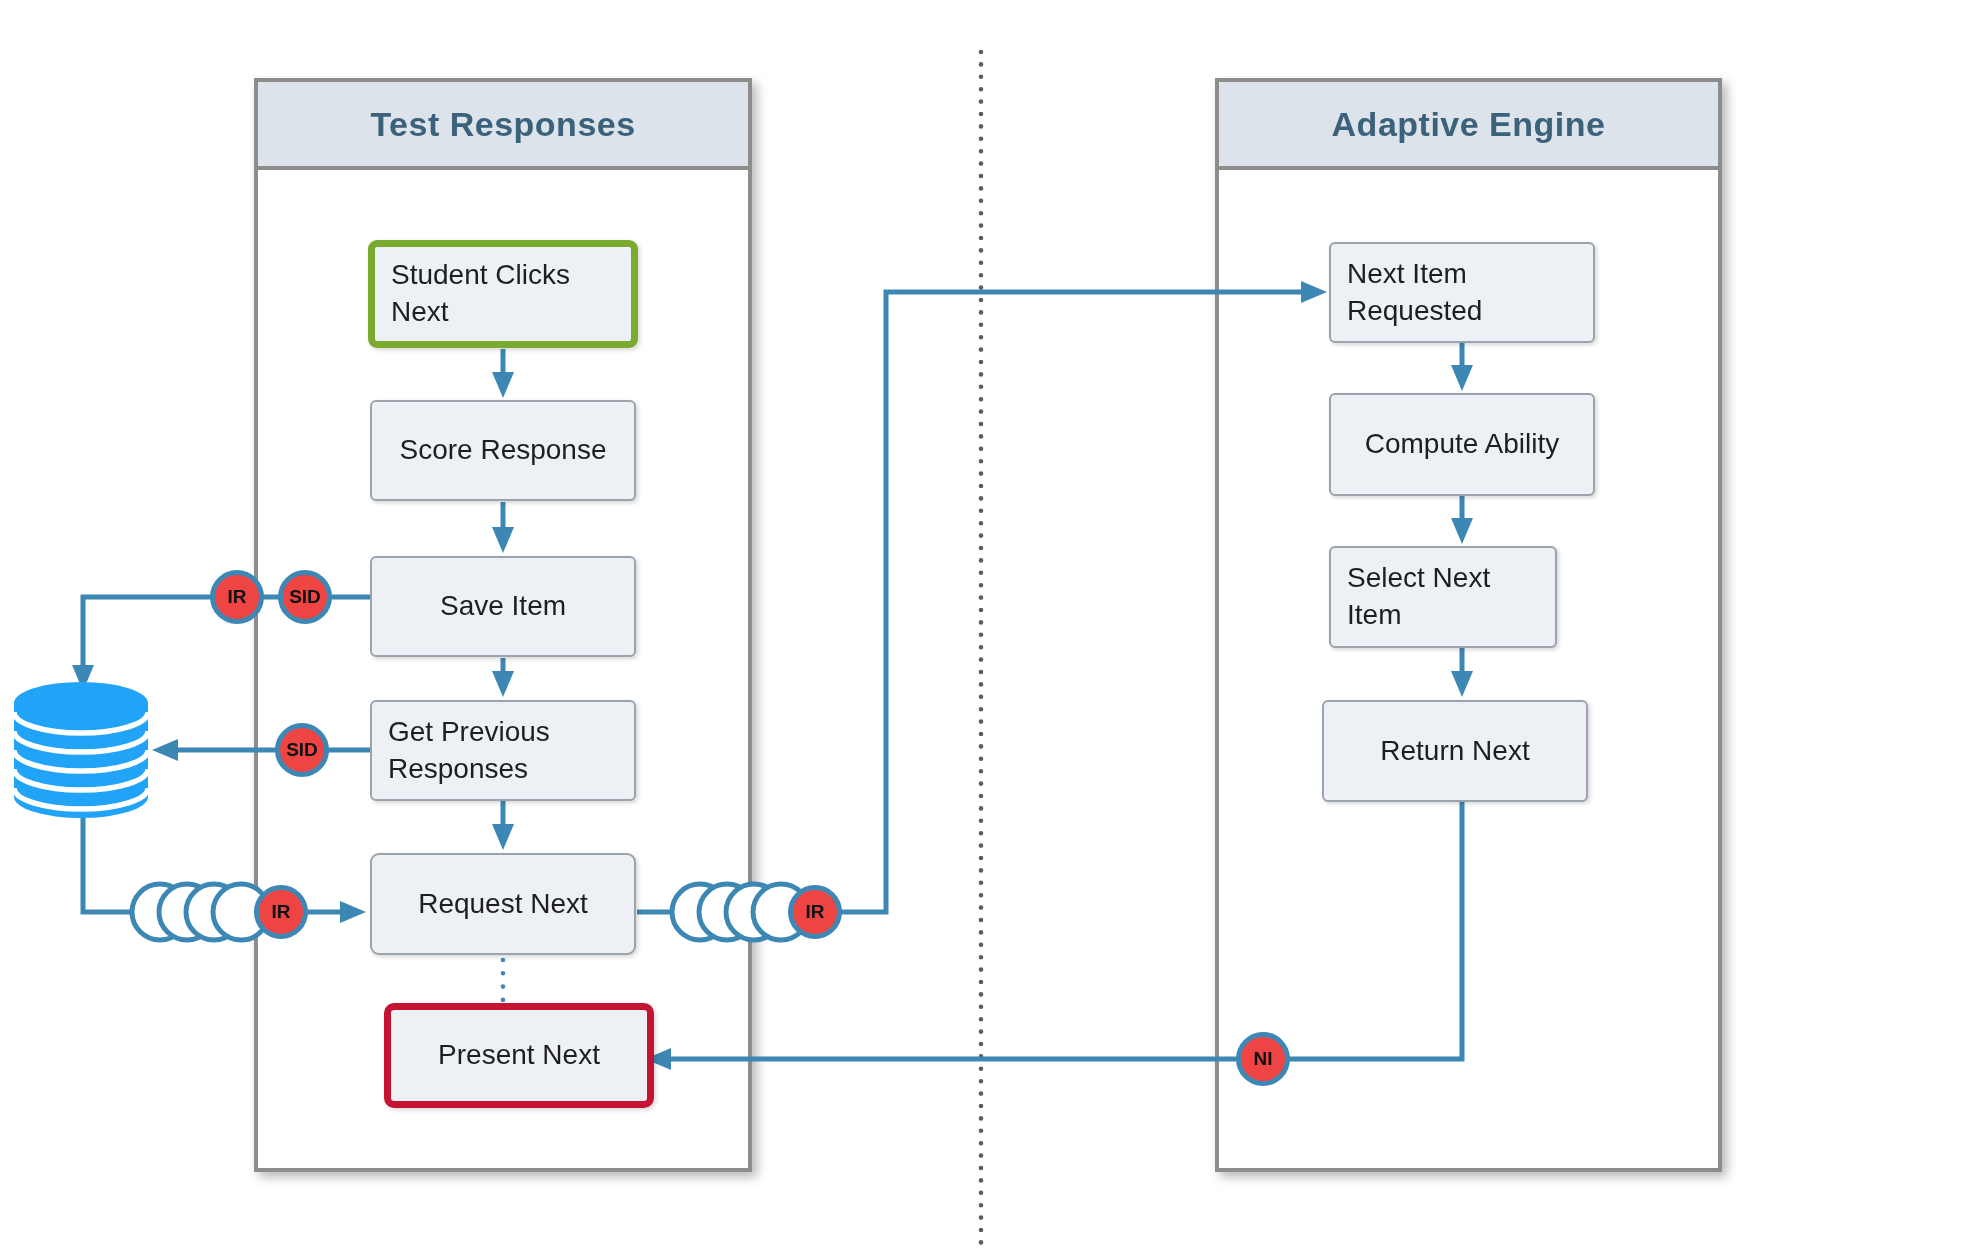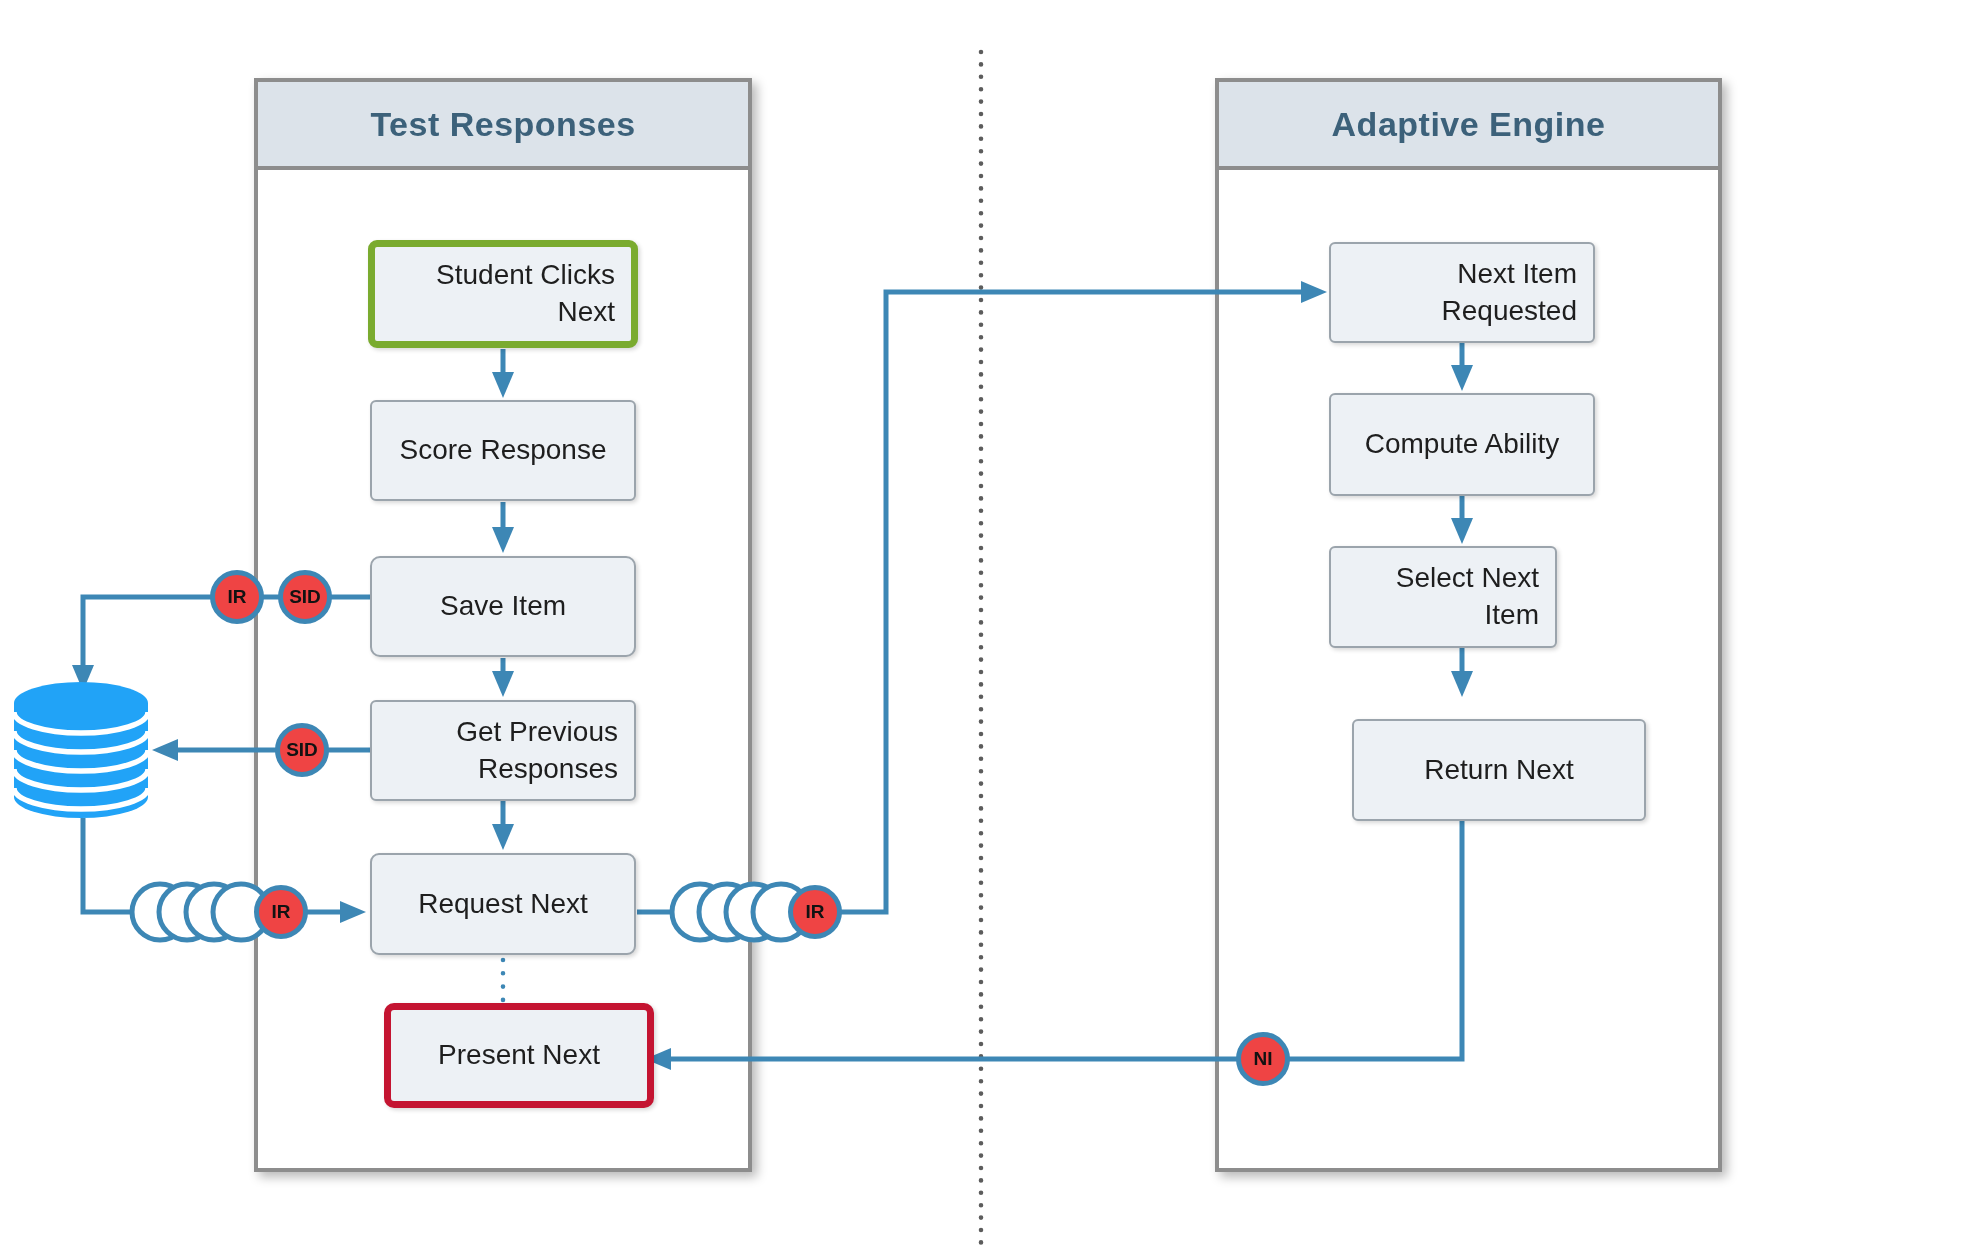"Student Clicks Next" .node { text-align: right -> left }
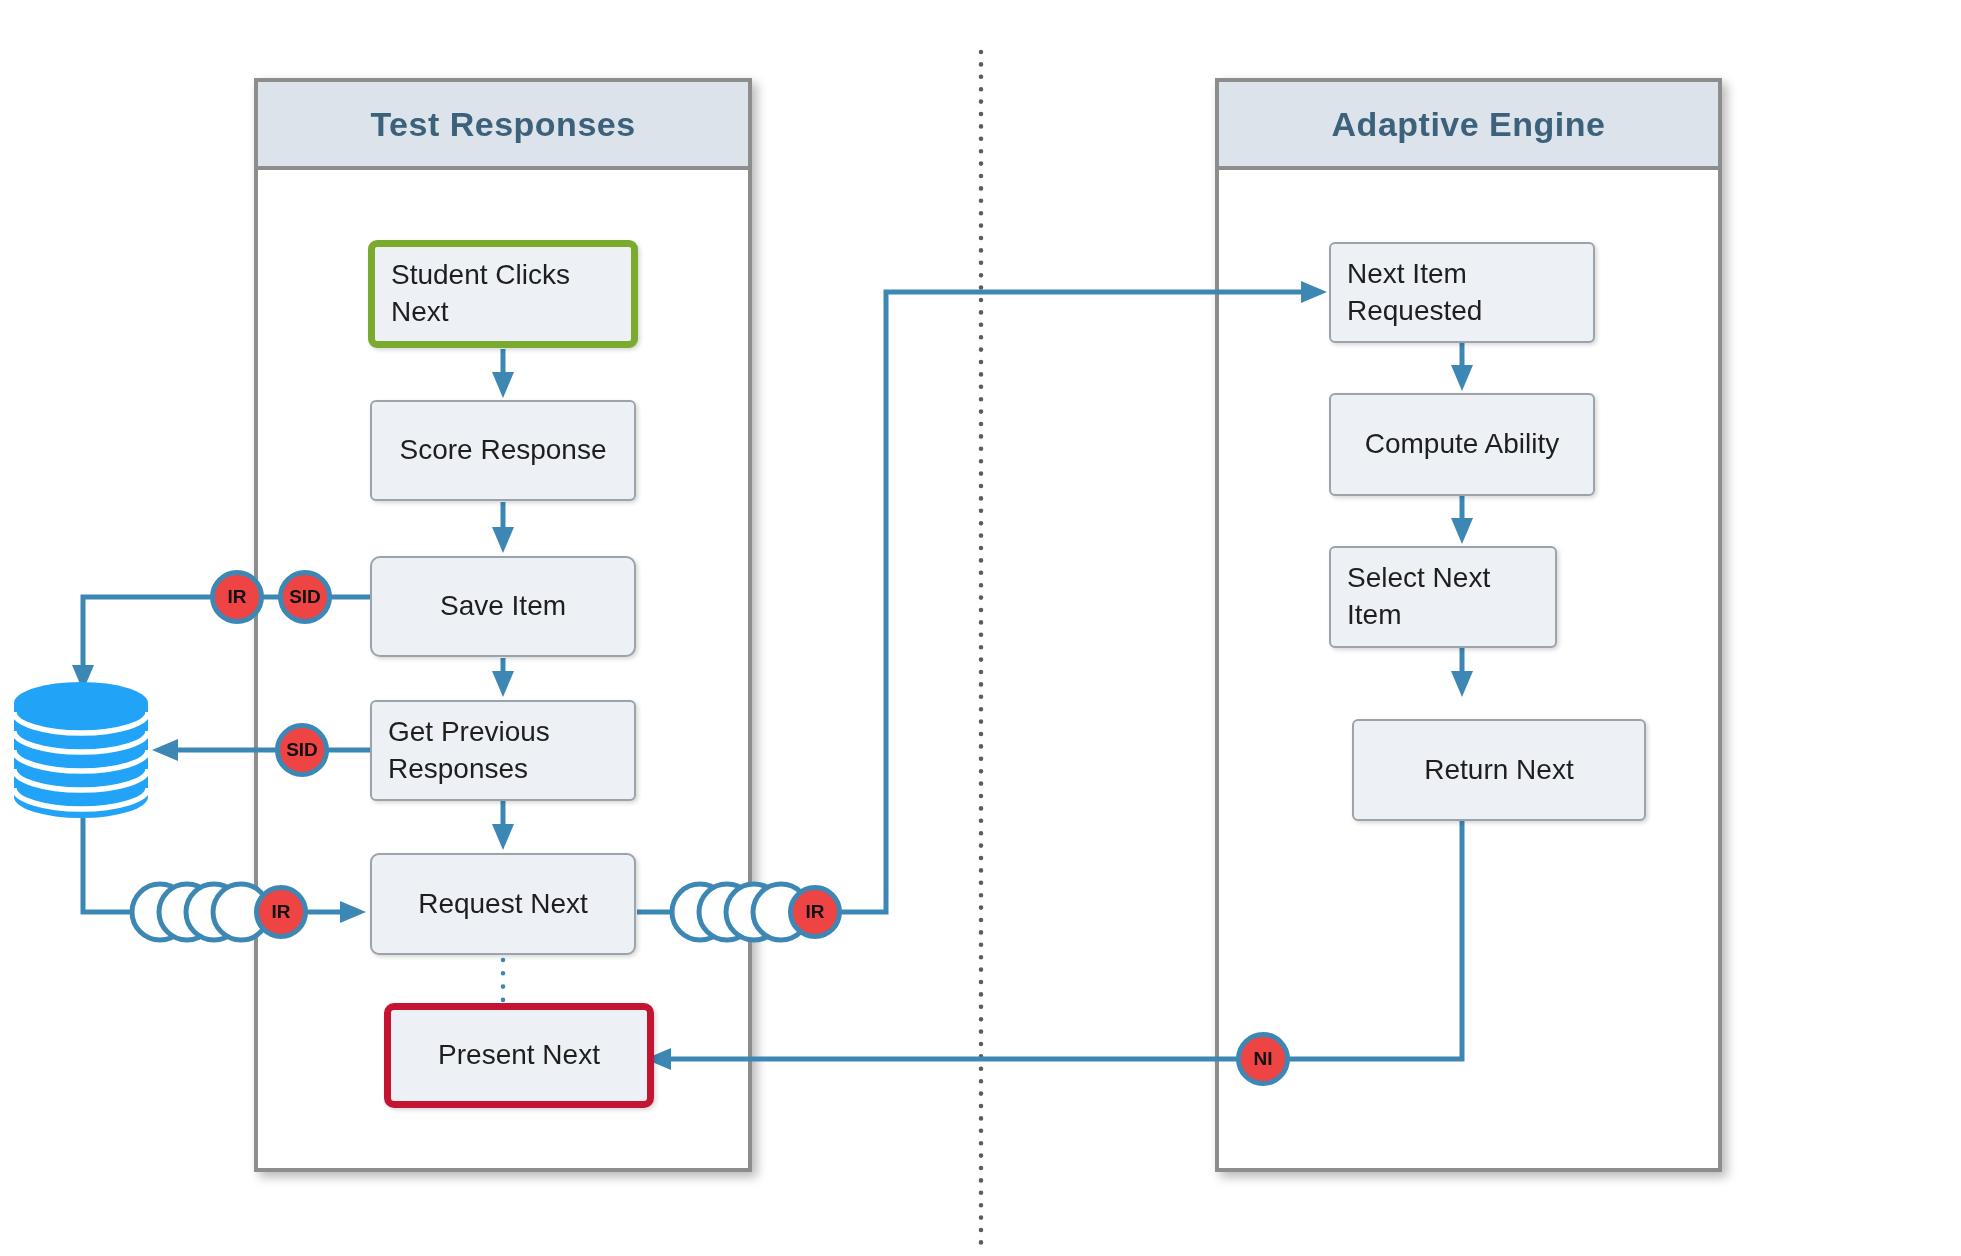"Save Item" div.node { border-radius: 10px -> none }
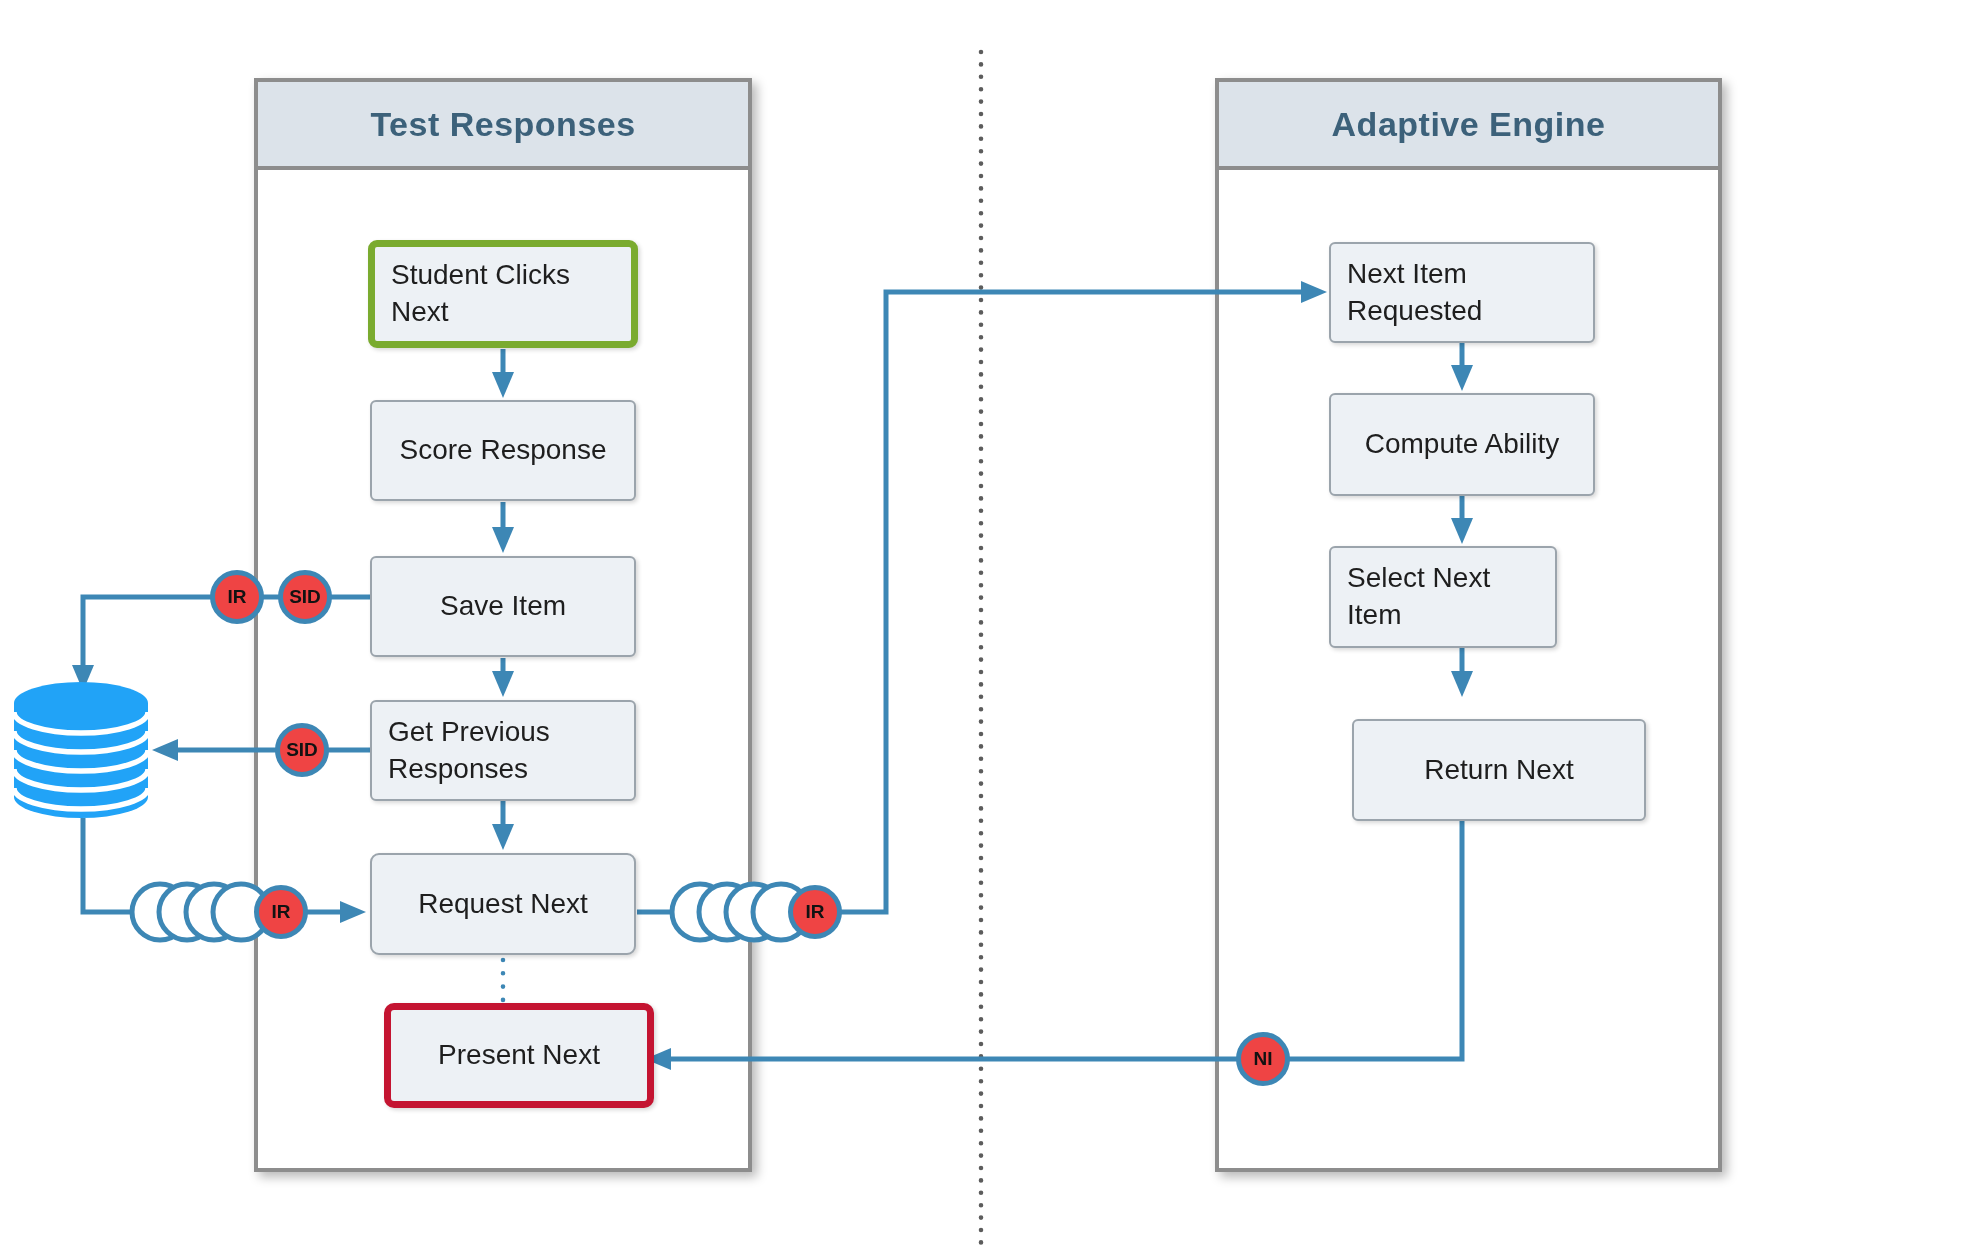"Return Next" div.node { left: 1352px -> 1322px; margin-top: 19px -> none; width: 294px -> 266px }
